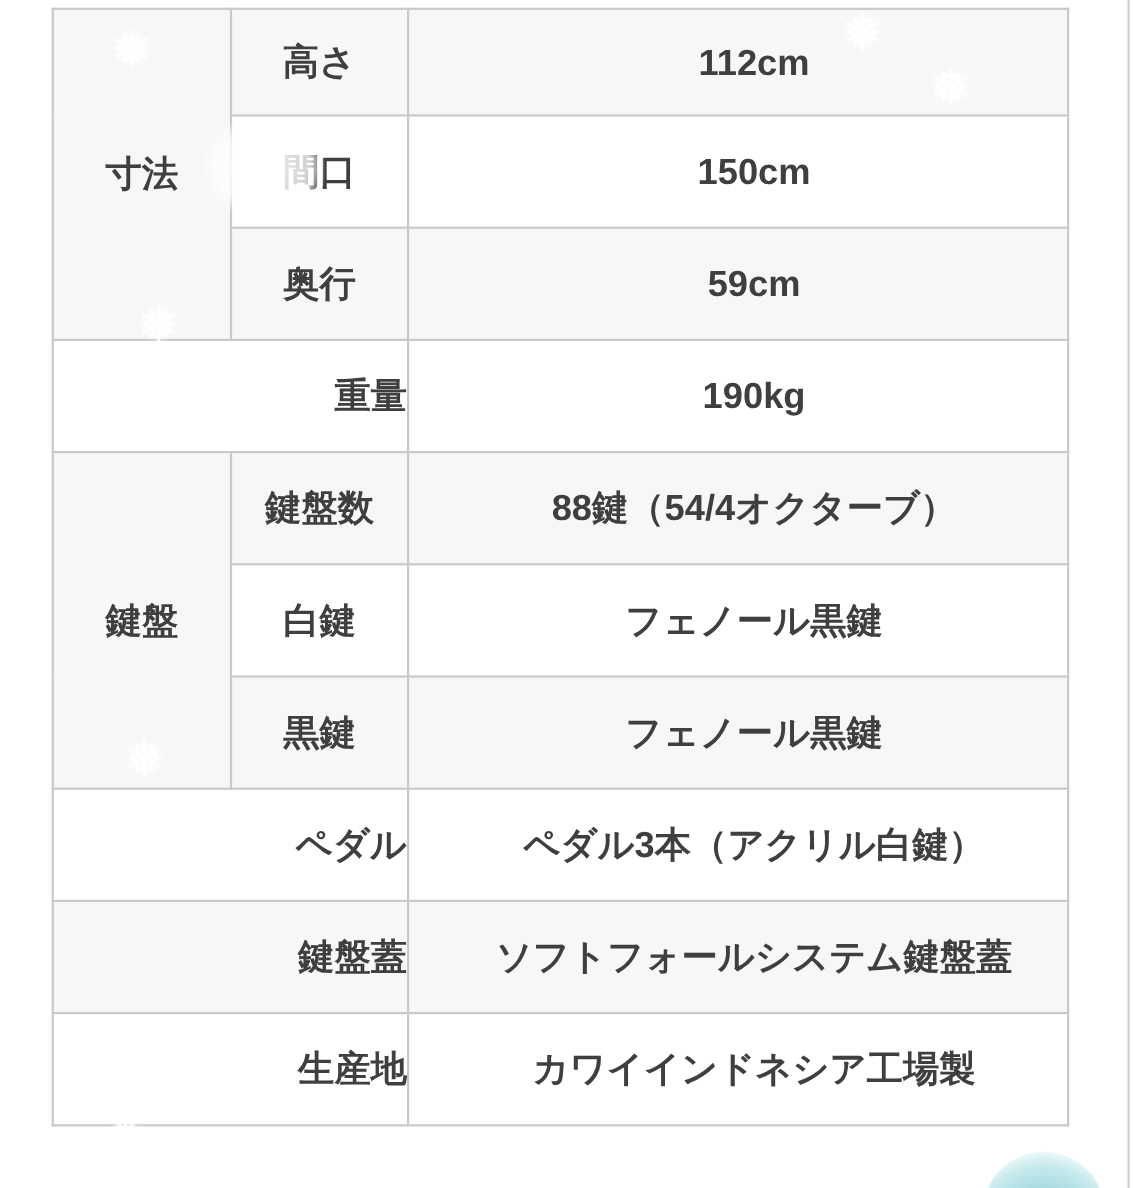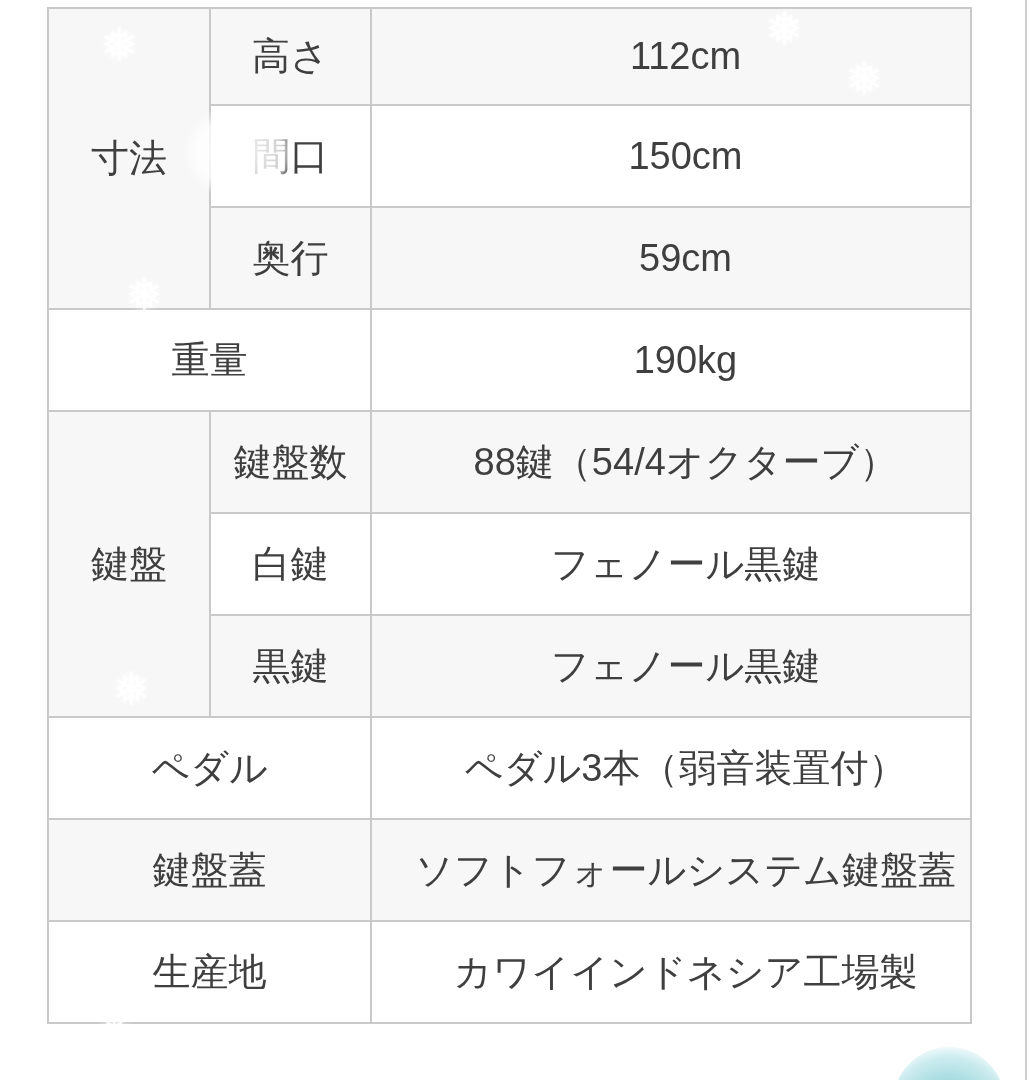"高さ" .spec-table th, .spec-table td { font-size: 38px -> 33px; font-weight: normal -> bold }
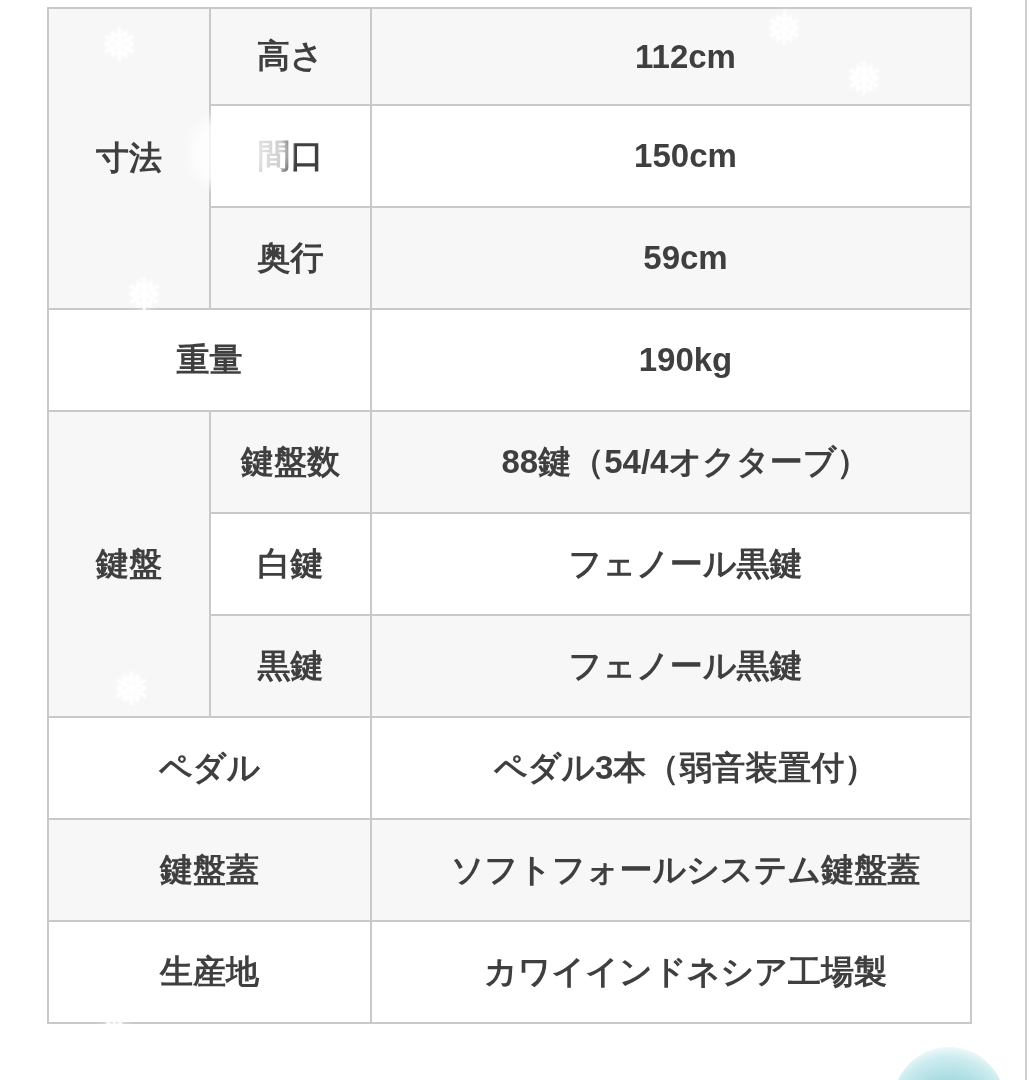"重量" th.single { text-align: center -> right }
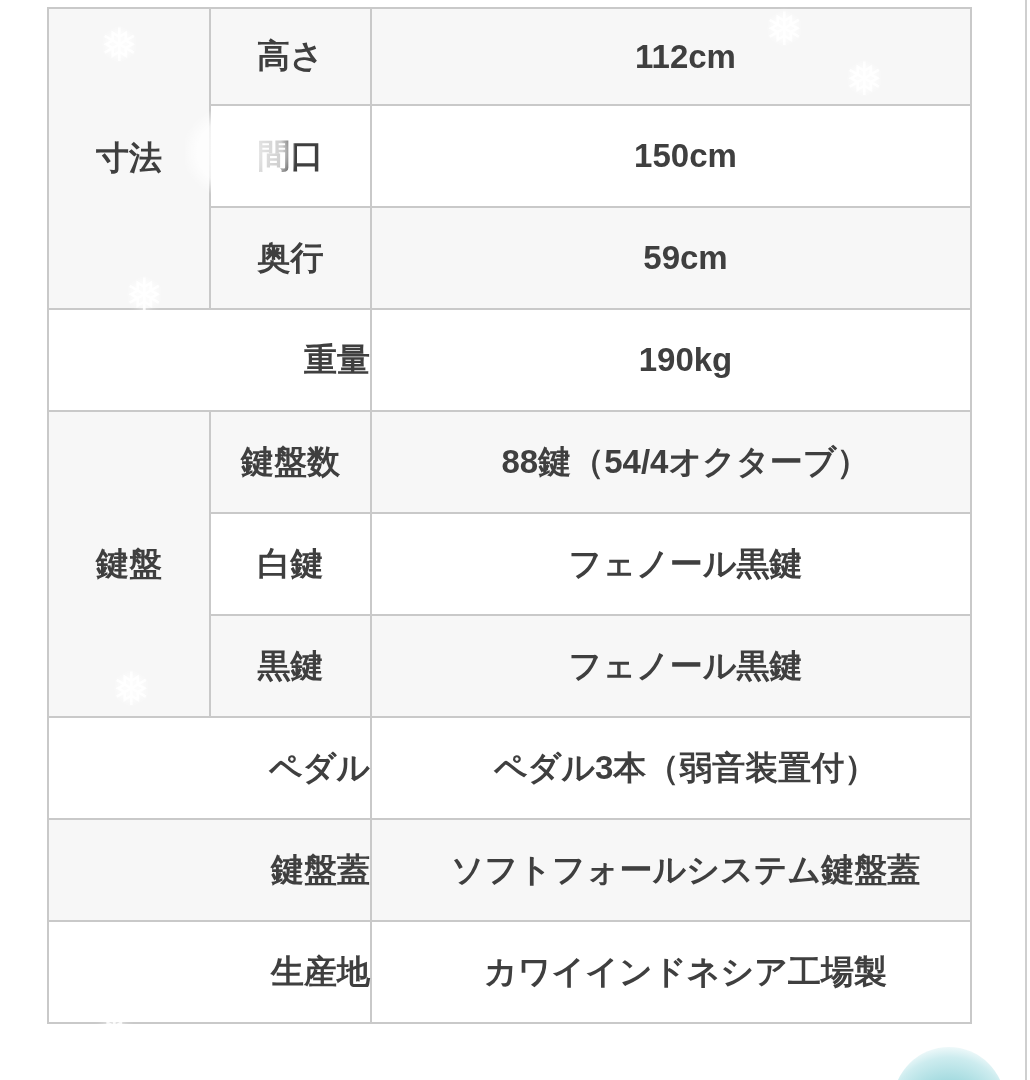"ペダル3本（弱音装置付）" td.value { text: 弱音装置付 -> アクリル白鍵 }
